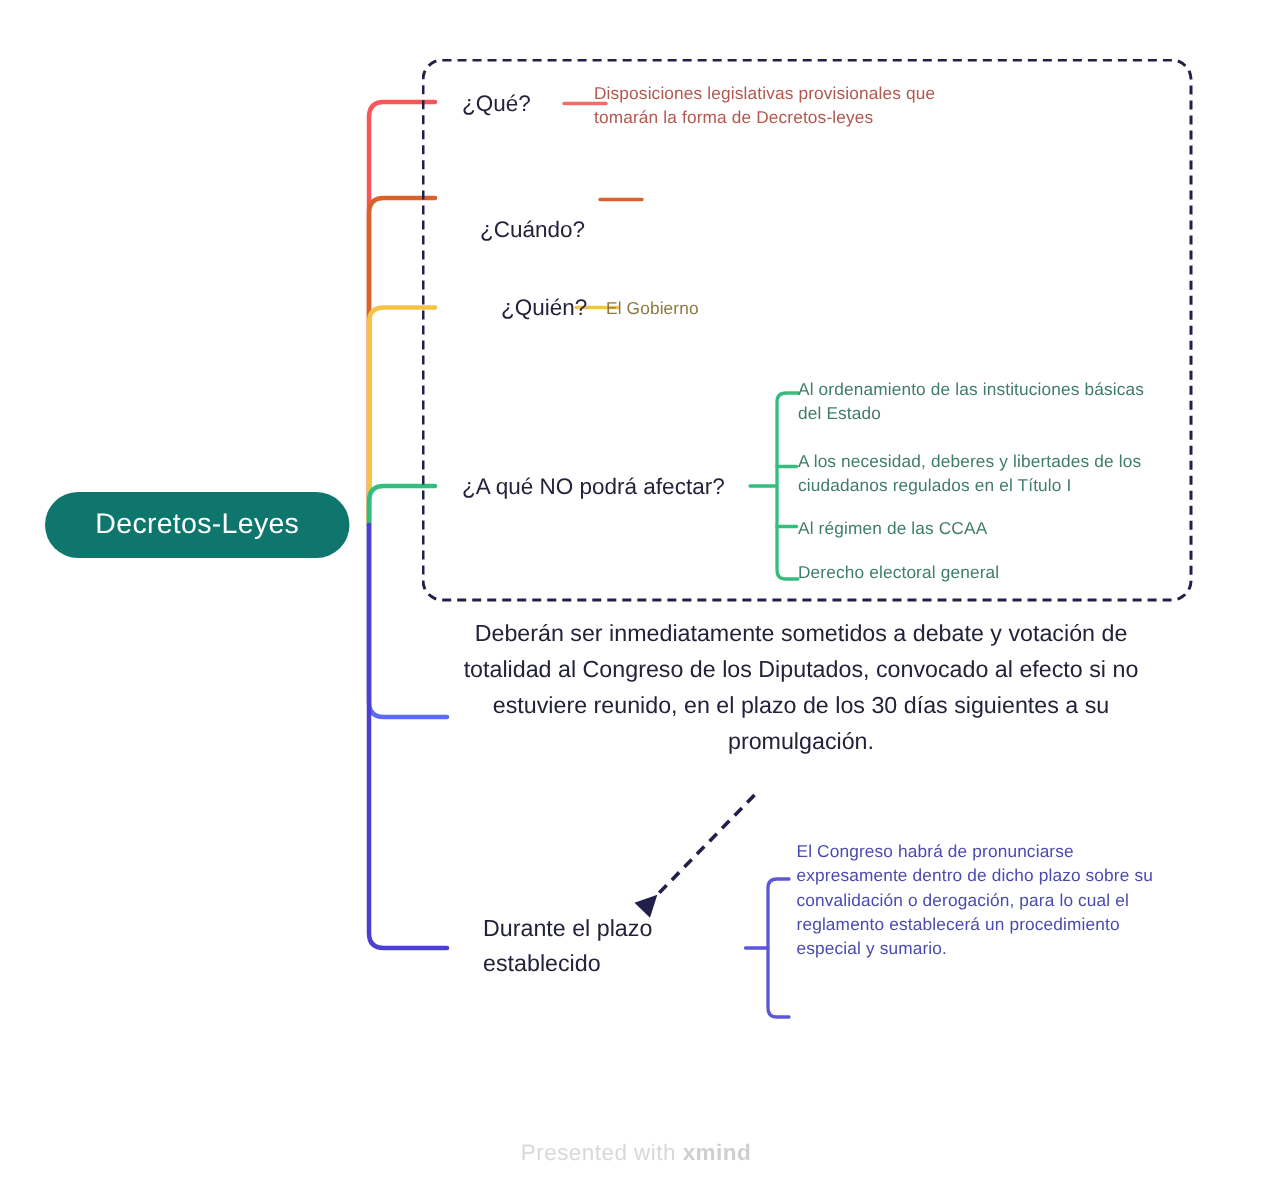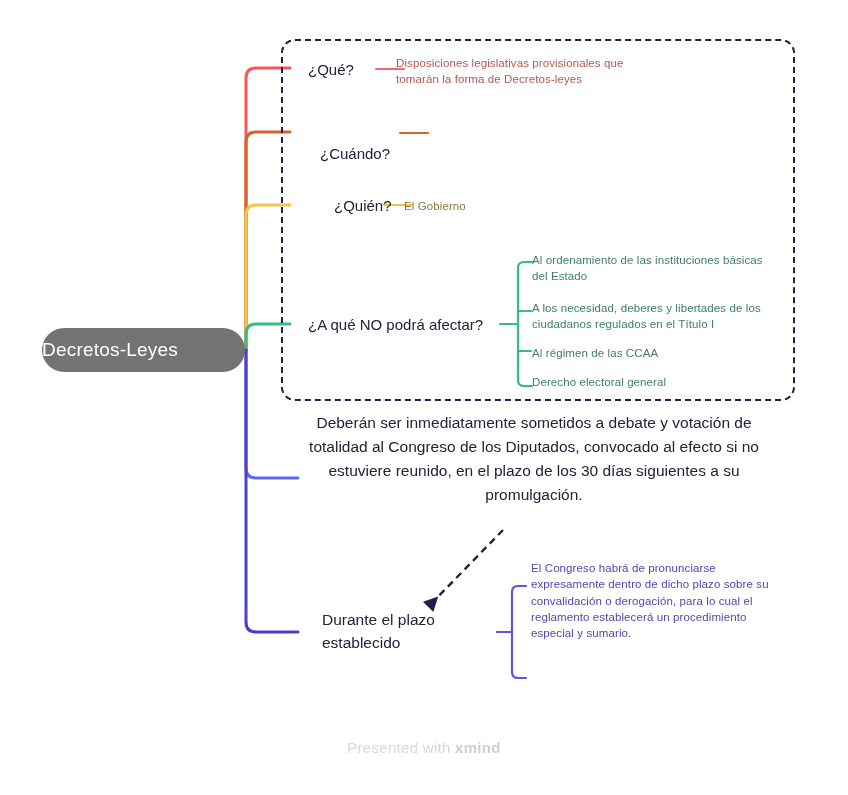"Decretos-Leyes" #root-node { background: #737373 -> #0f766e; justify-content: flex-start -> center; left: 42px -> 30px }
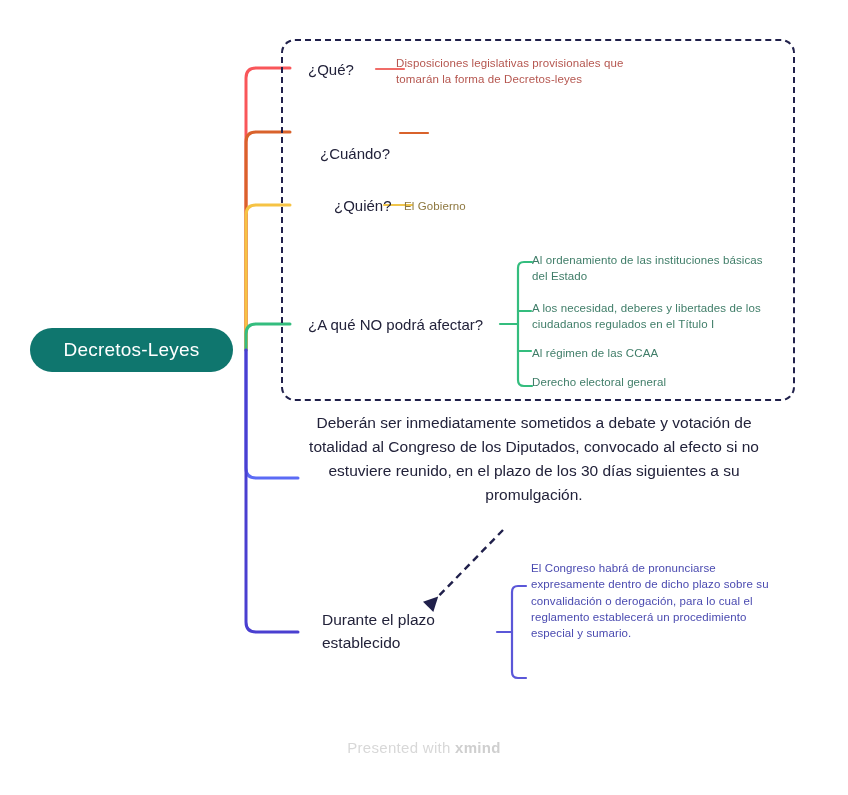"Presented with xmind" #footer { top: 739px -> 760px }
